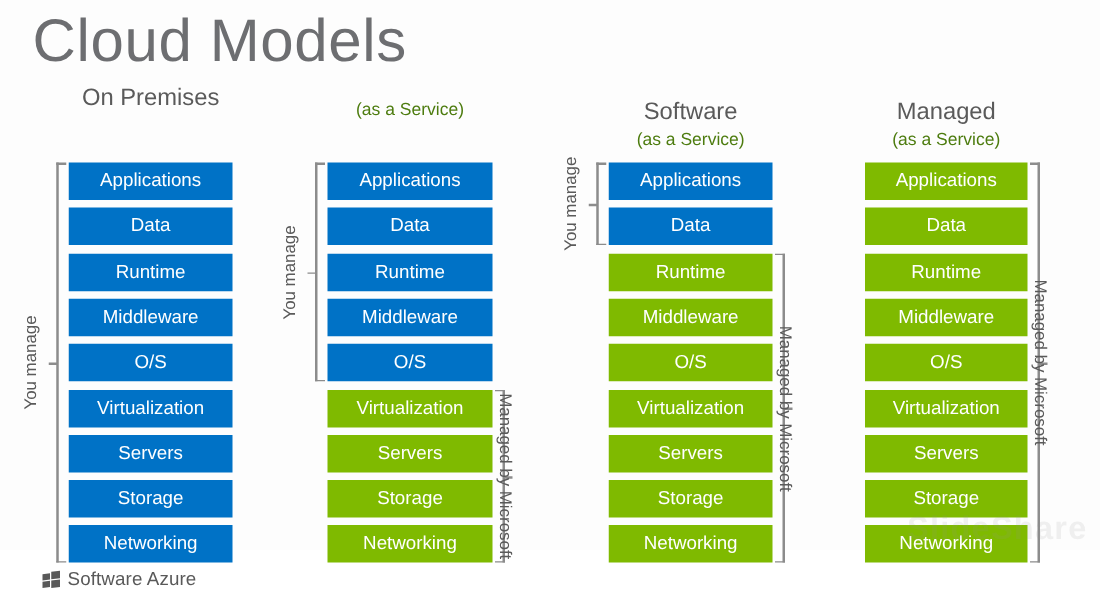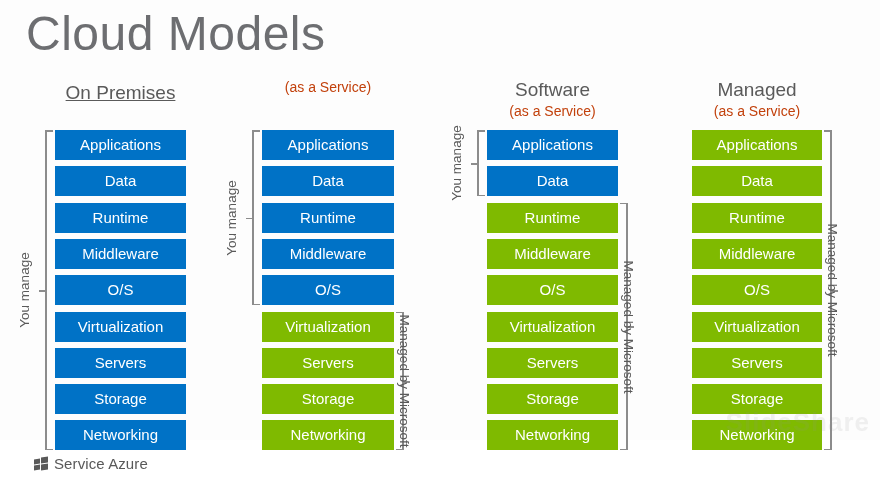"On Premises" div.col-head { text-decoration: underline -> none; top: 81px -> 67px }
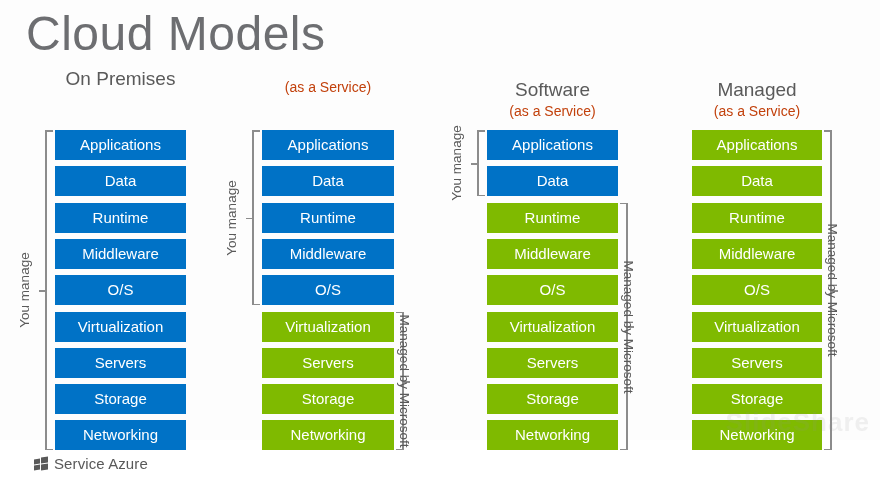"(as a Service)" .col-head .head-sub { color: #c2410c -> #4d7c0f }
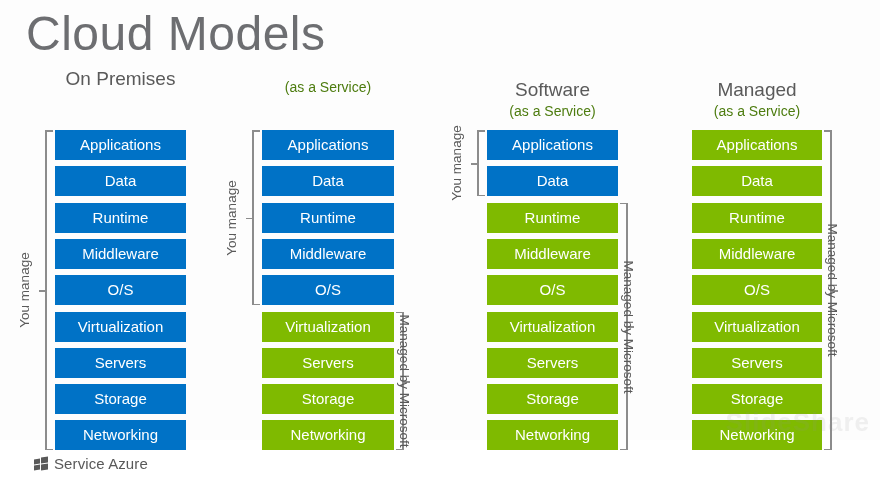"Service Azure" span.wordmark { text: Service -> Software }
